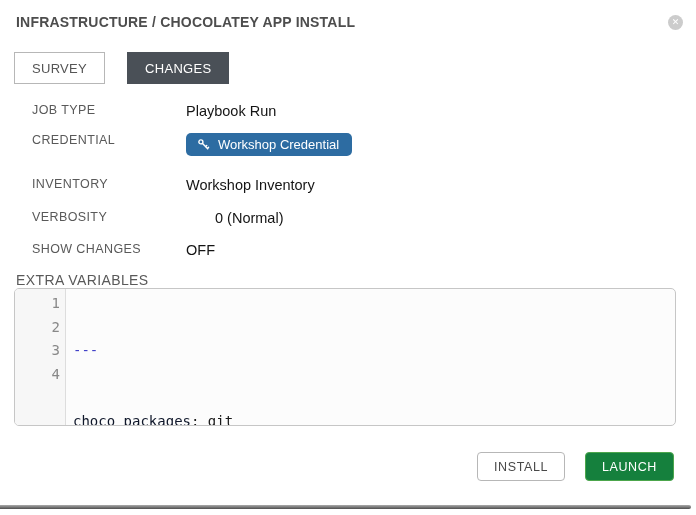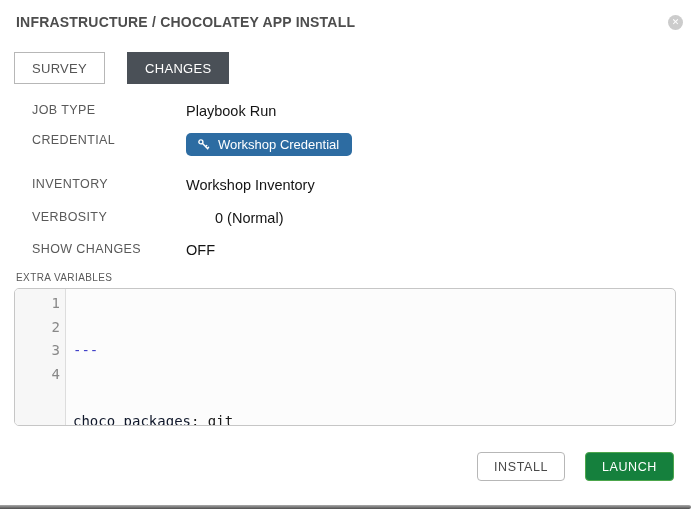"EXTRA VARIABLES" .extravars-label { font-size: 10px -> 14px }
